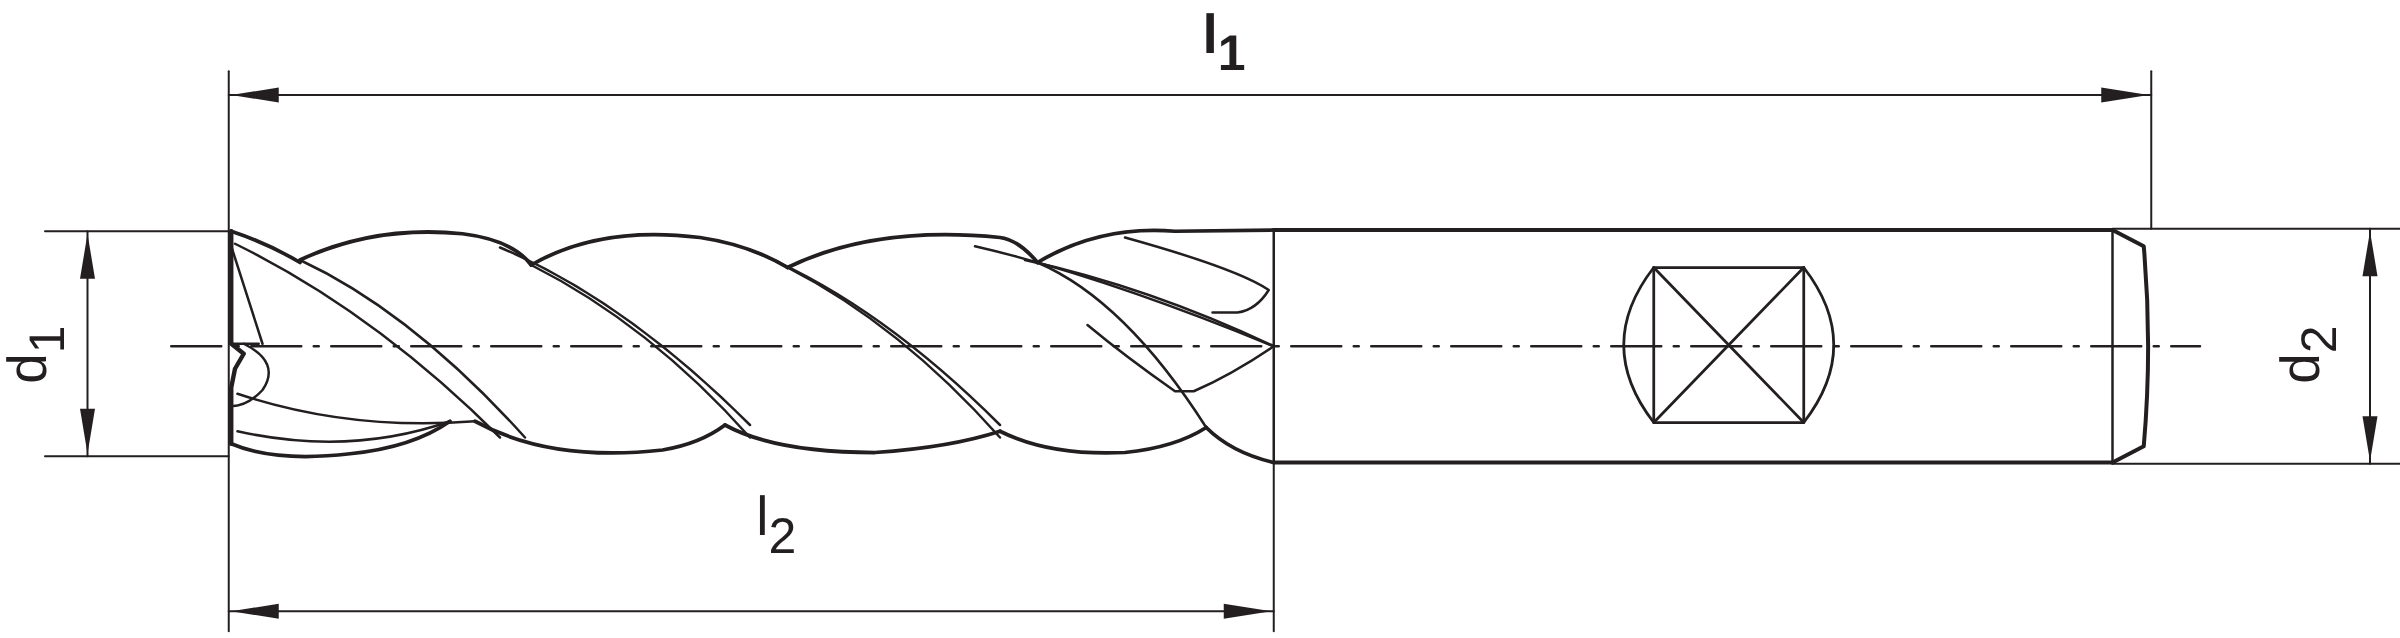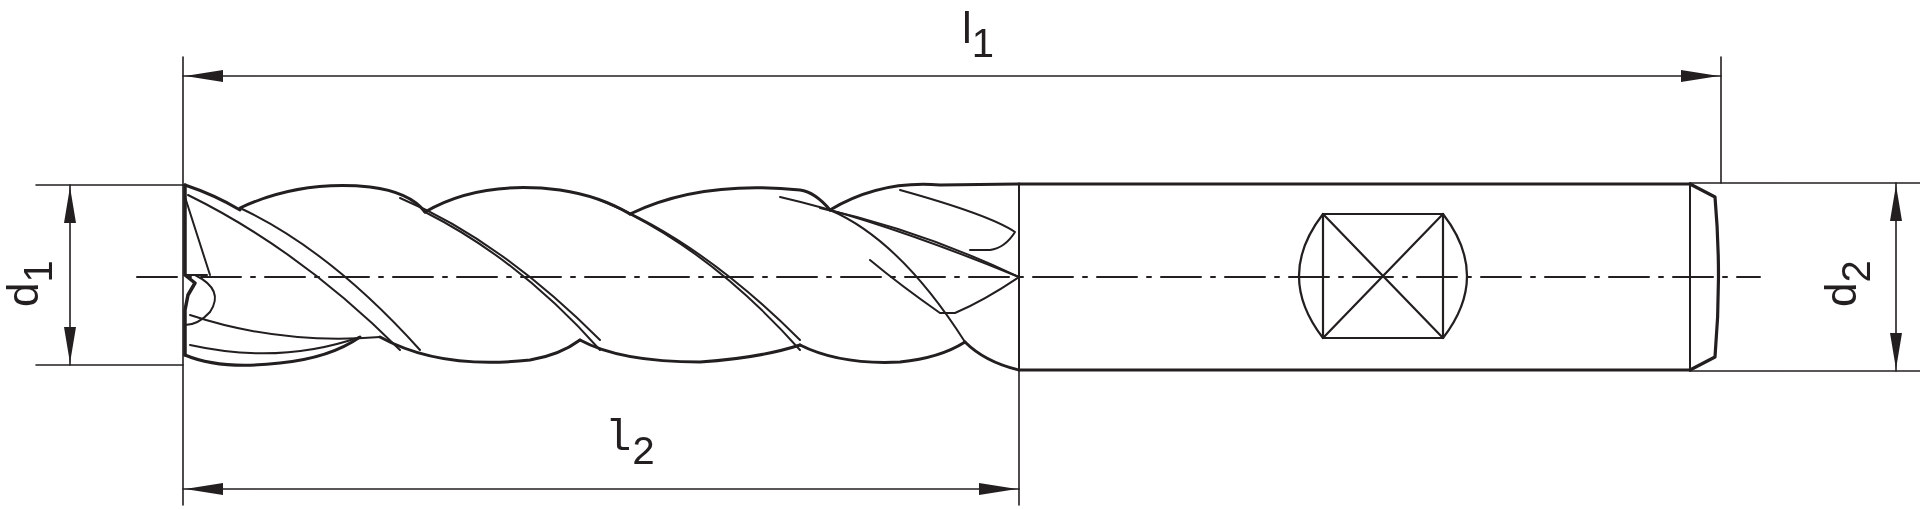"l1" div.lbl { font-weight: none -> bold }
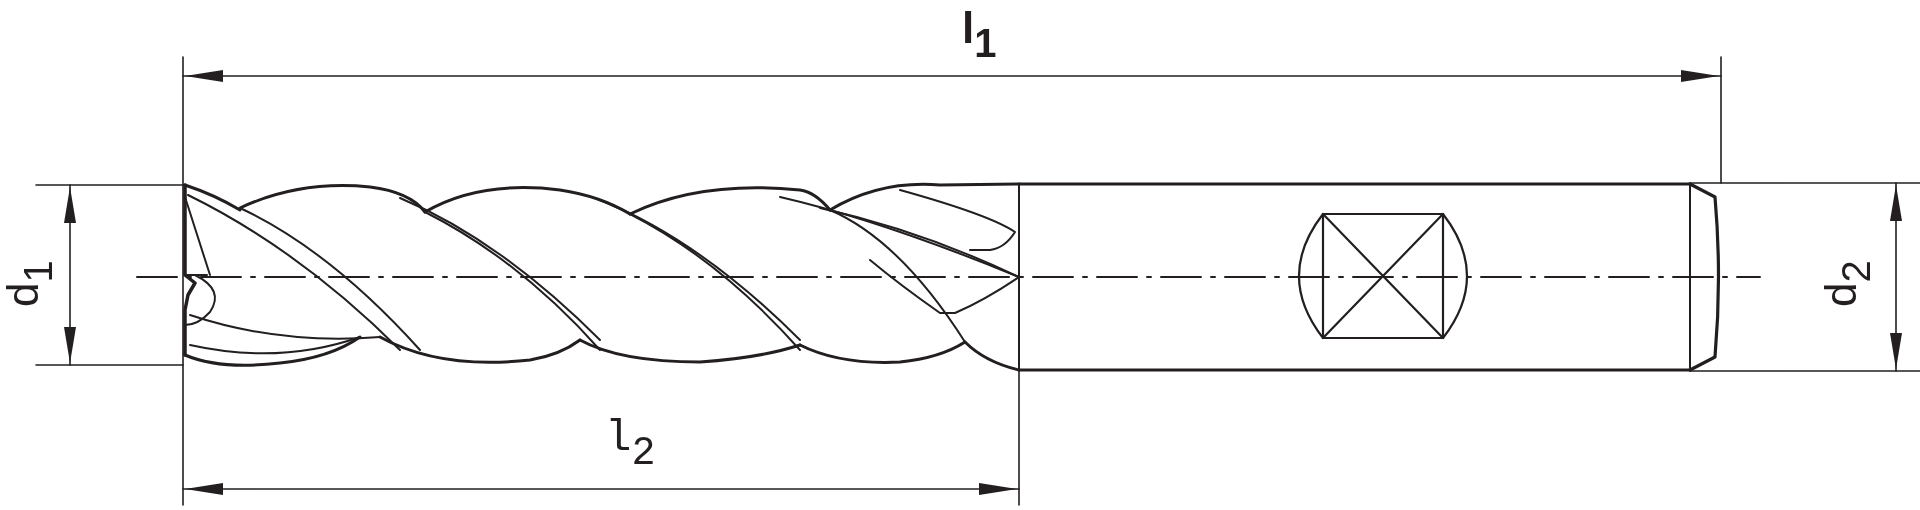"l2" div.lbl { font-family: Liberation Mono, monospace -> none; top: 416px -> 392px }
